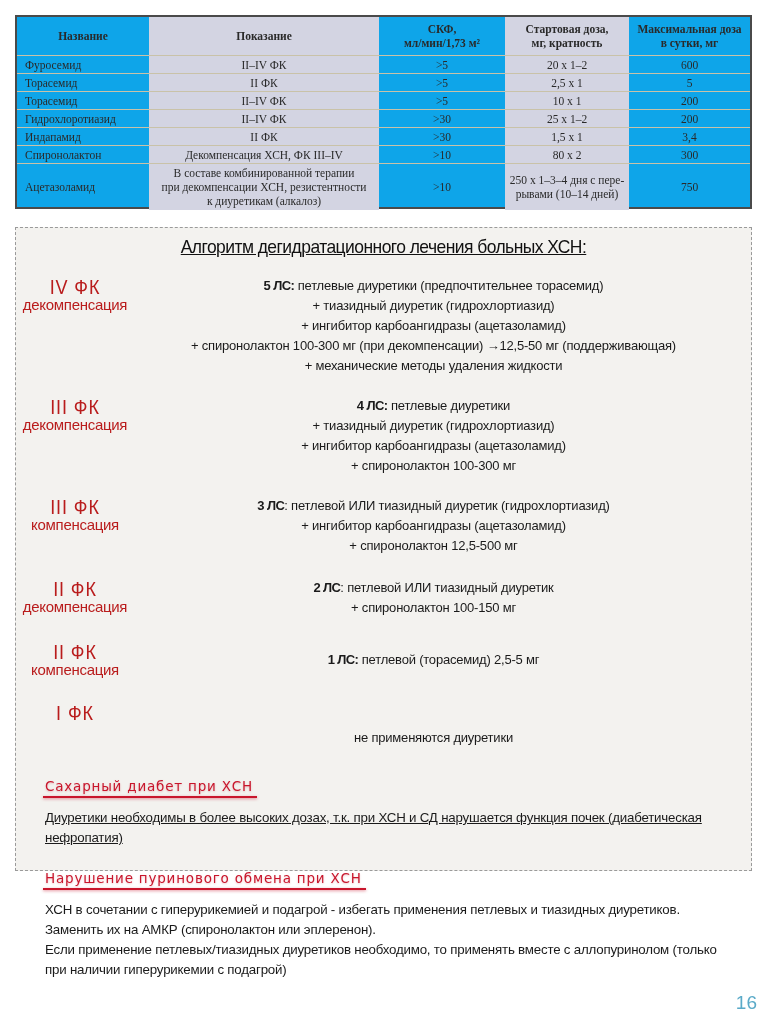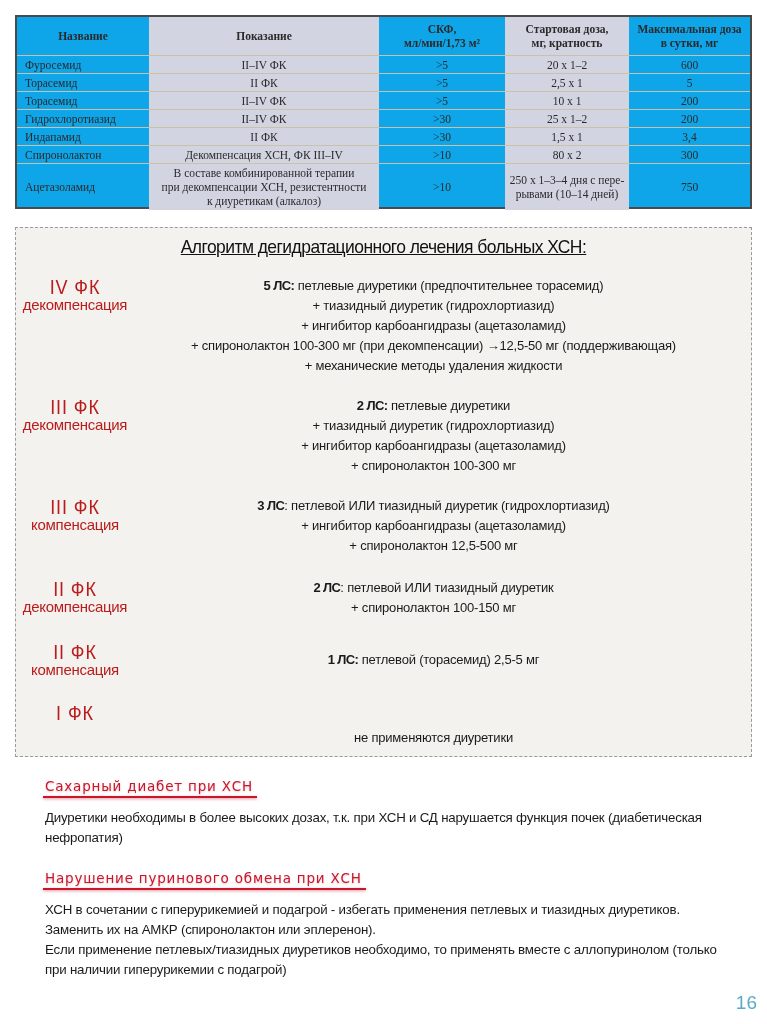"Алгоритм дегидратационного лечения" .algo { height: 530px -> 644px }
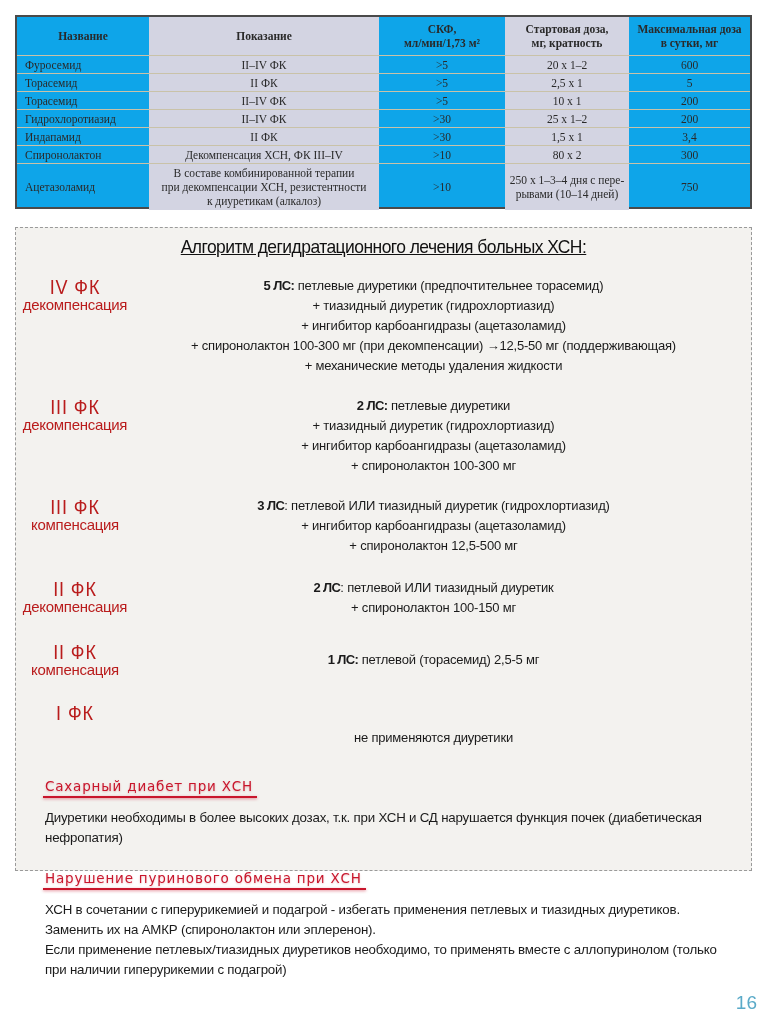"2 ЛС:" b { text: 2 -> 4 }
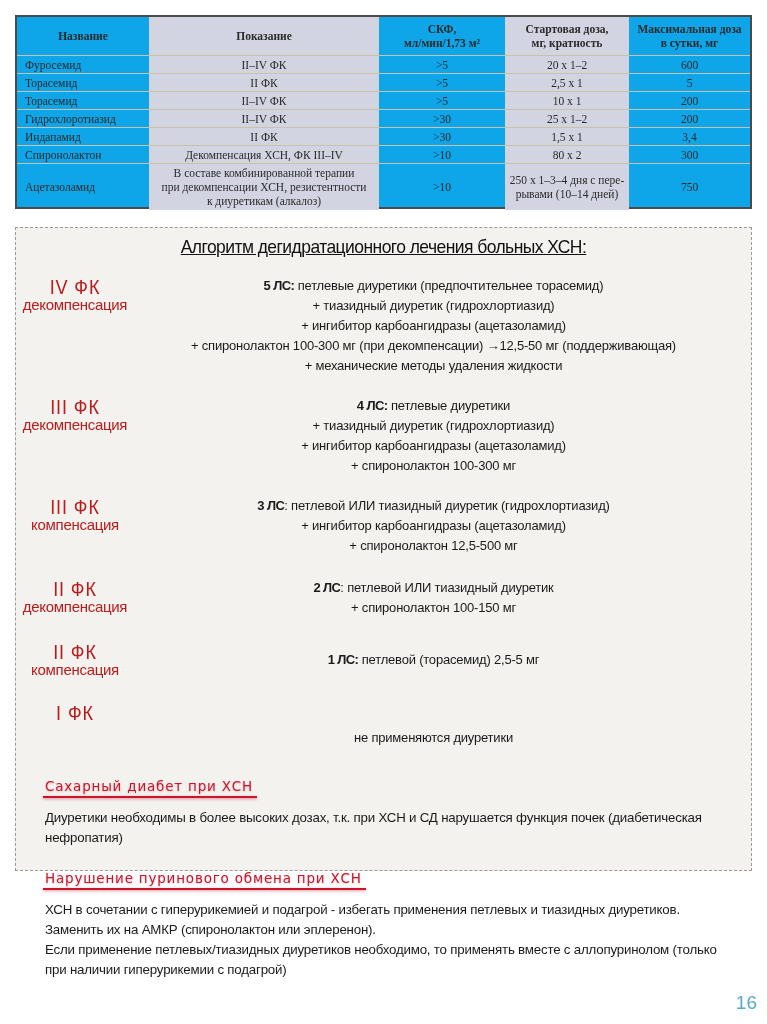"Диуретики необходимы в более высоких" div.sec-text { text-decoration: none -> underline }
